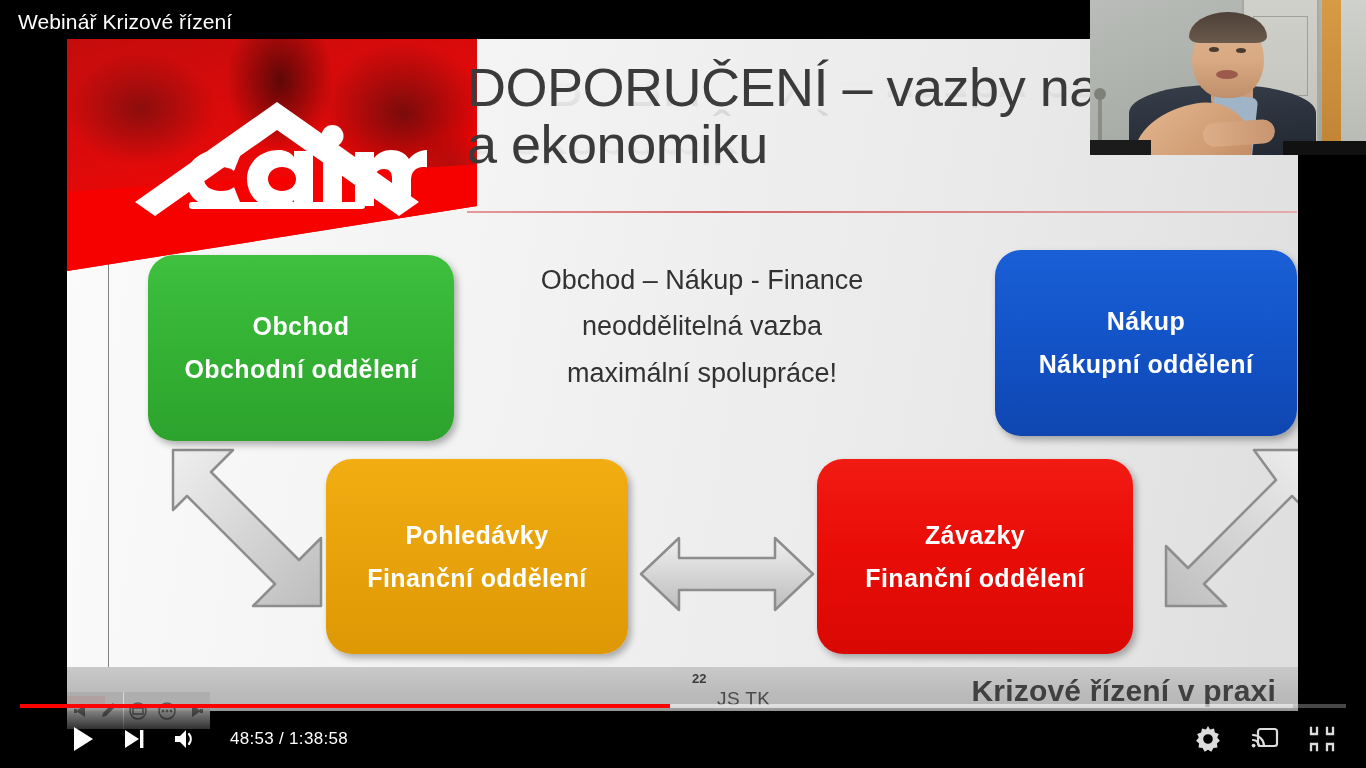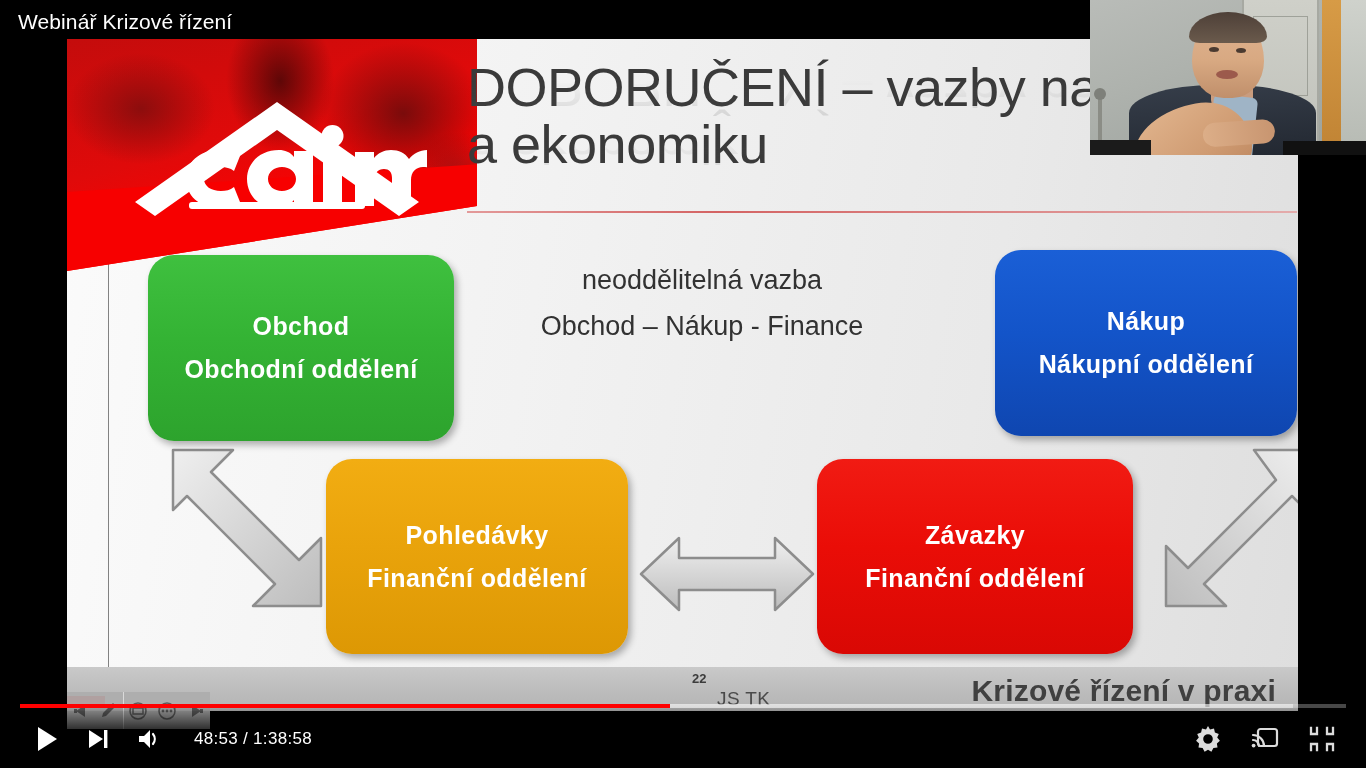"neoddělitelná vazba" div { order: before "Obchod – Nákup - Finance" -> after "Obchod – Nákup - Finance" }
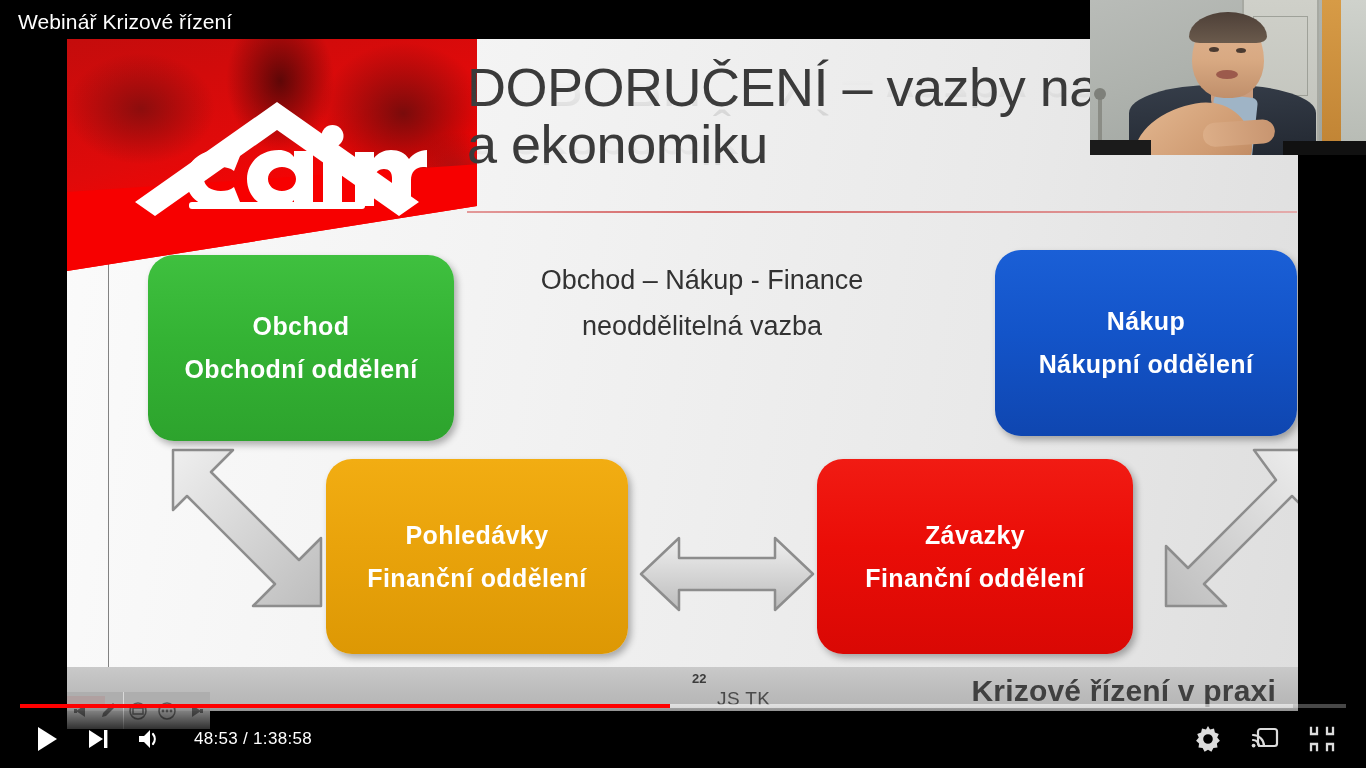"maximální spolupráce!" div { html: none -> <div>maximální spolupráce!</div> }
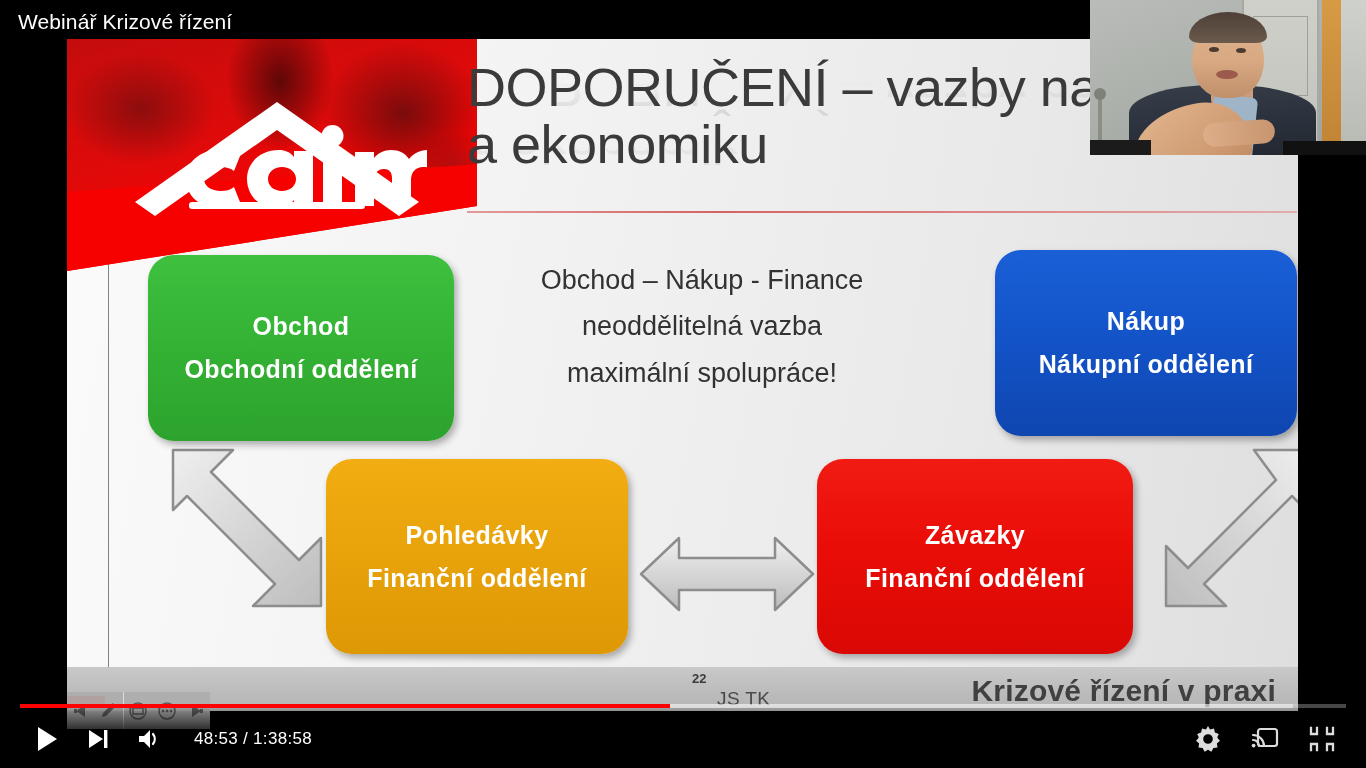"48:53 / 1:38:58" .ctrl-row { padding-left: none -> 36px }
